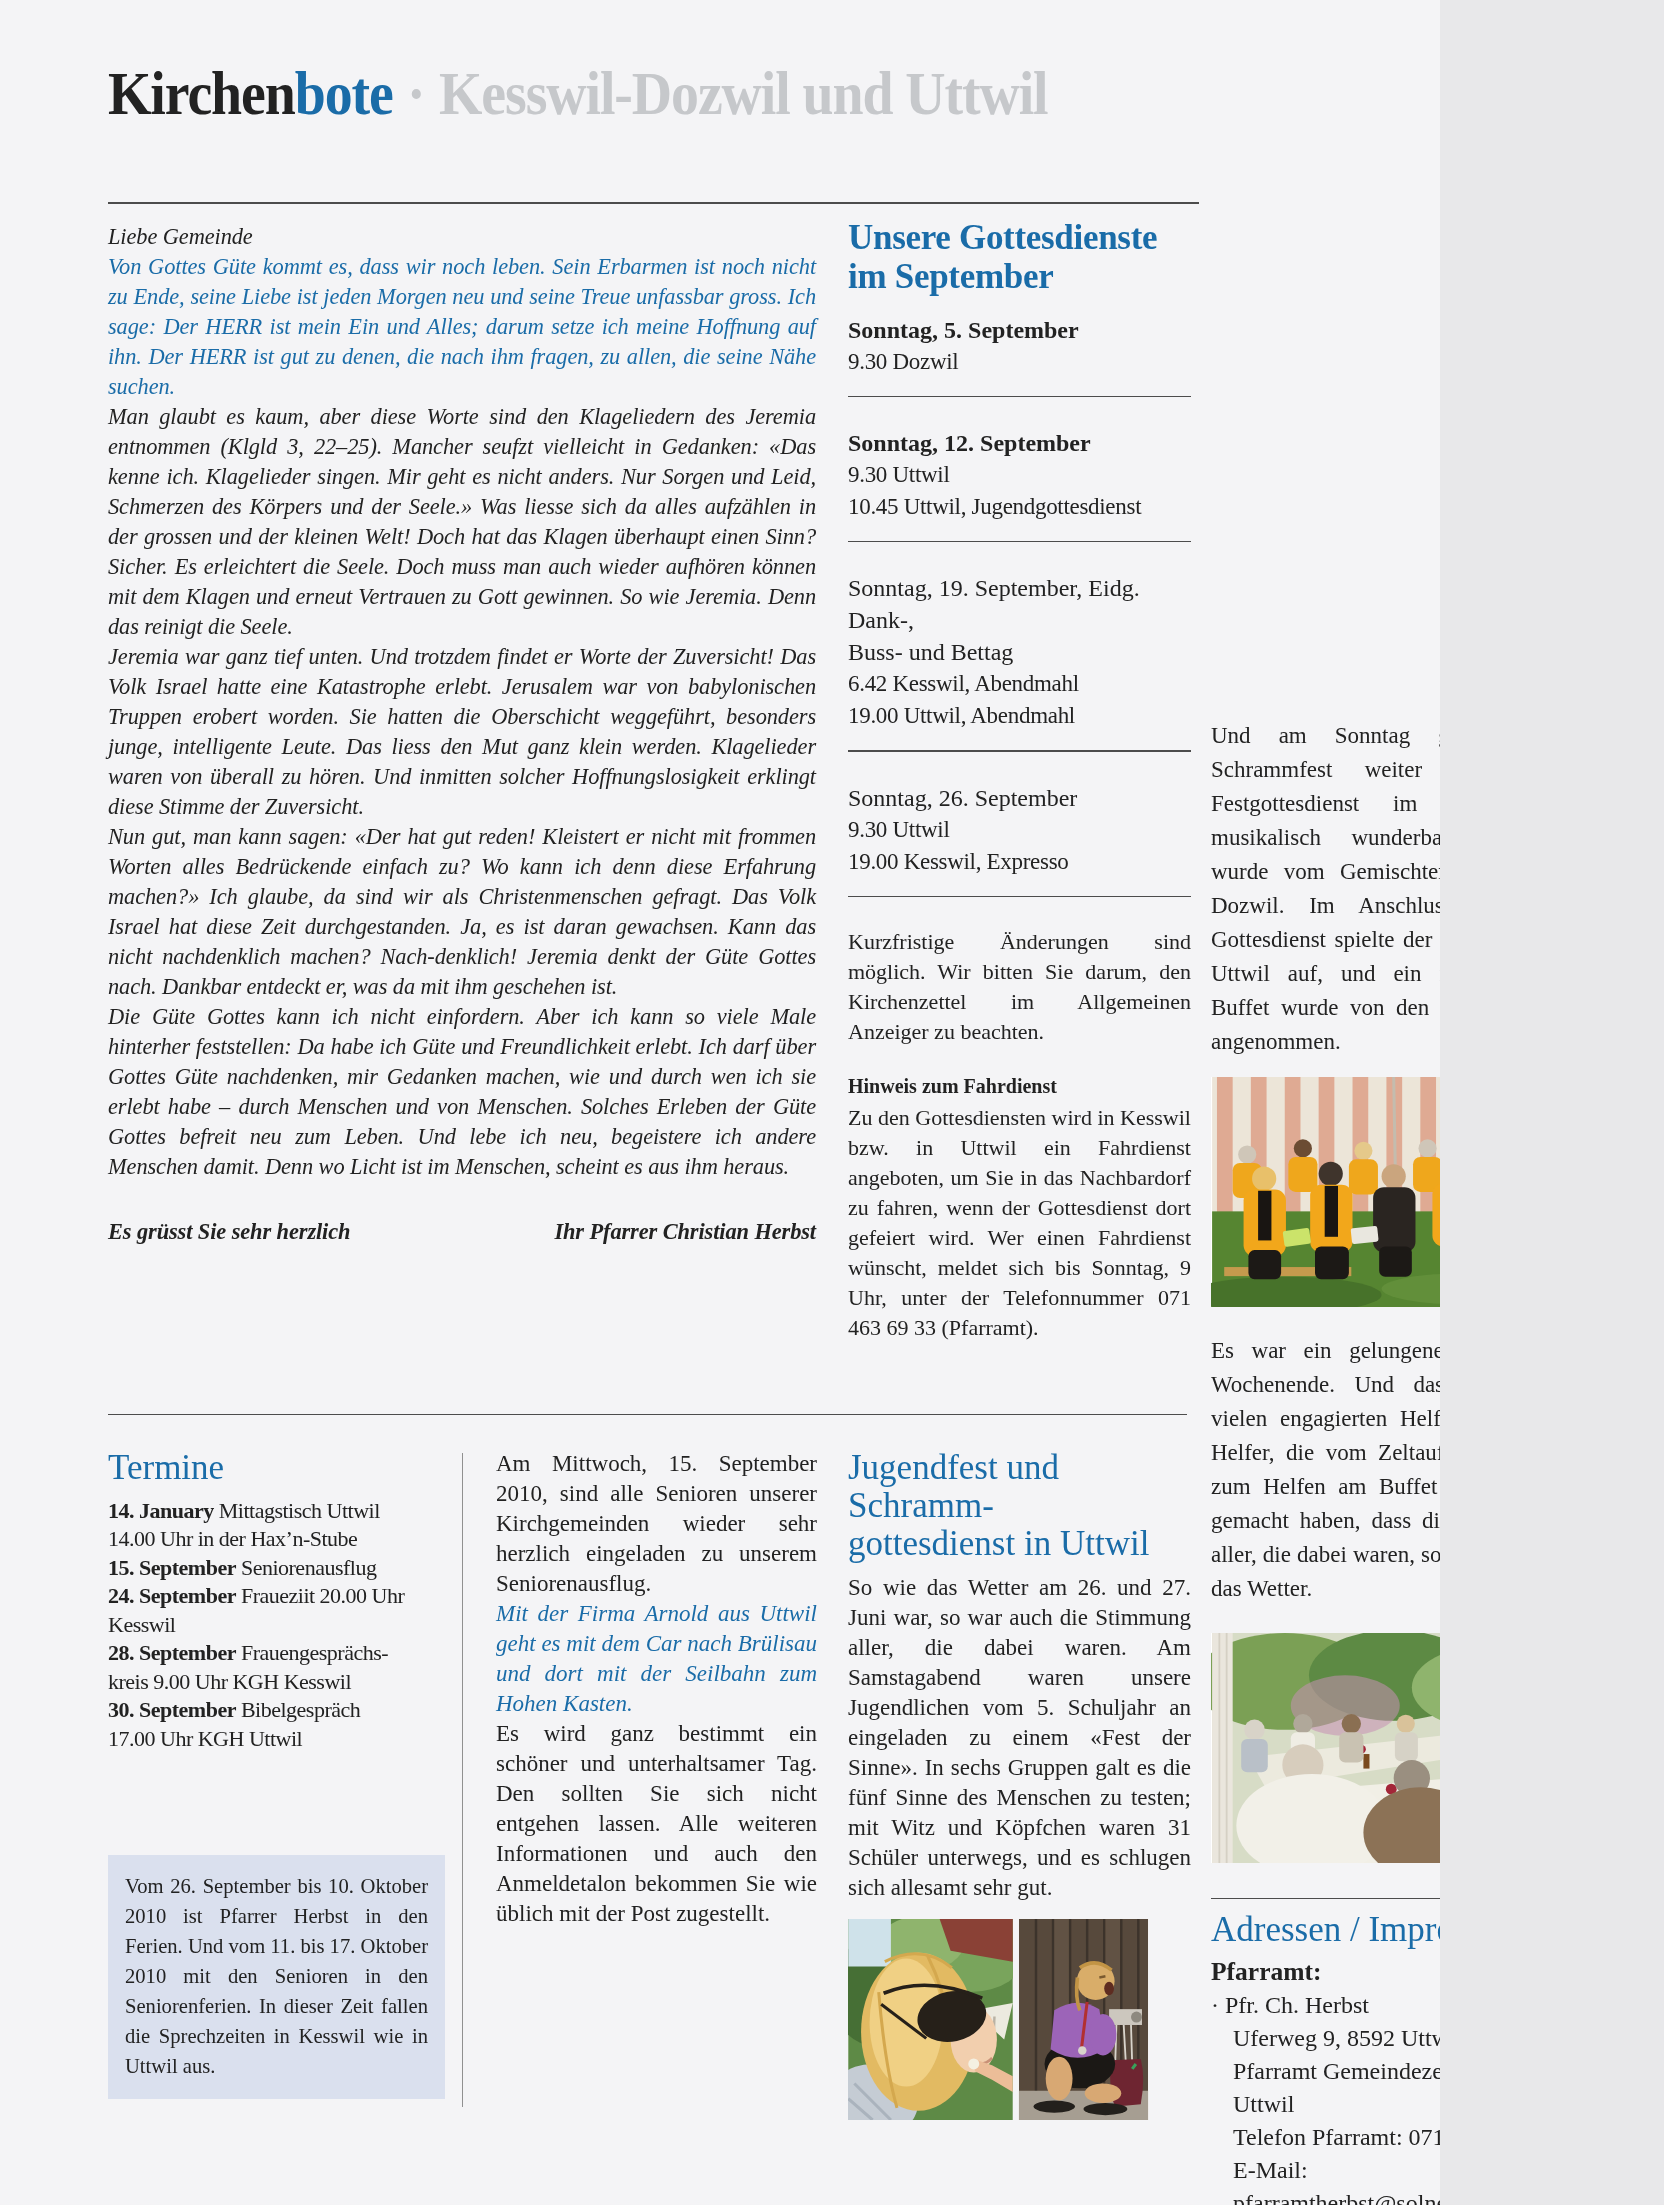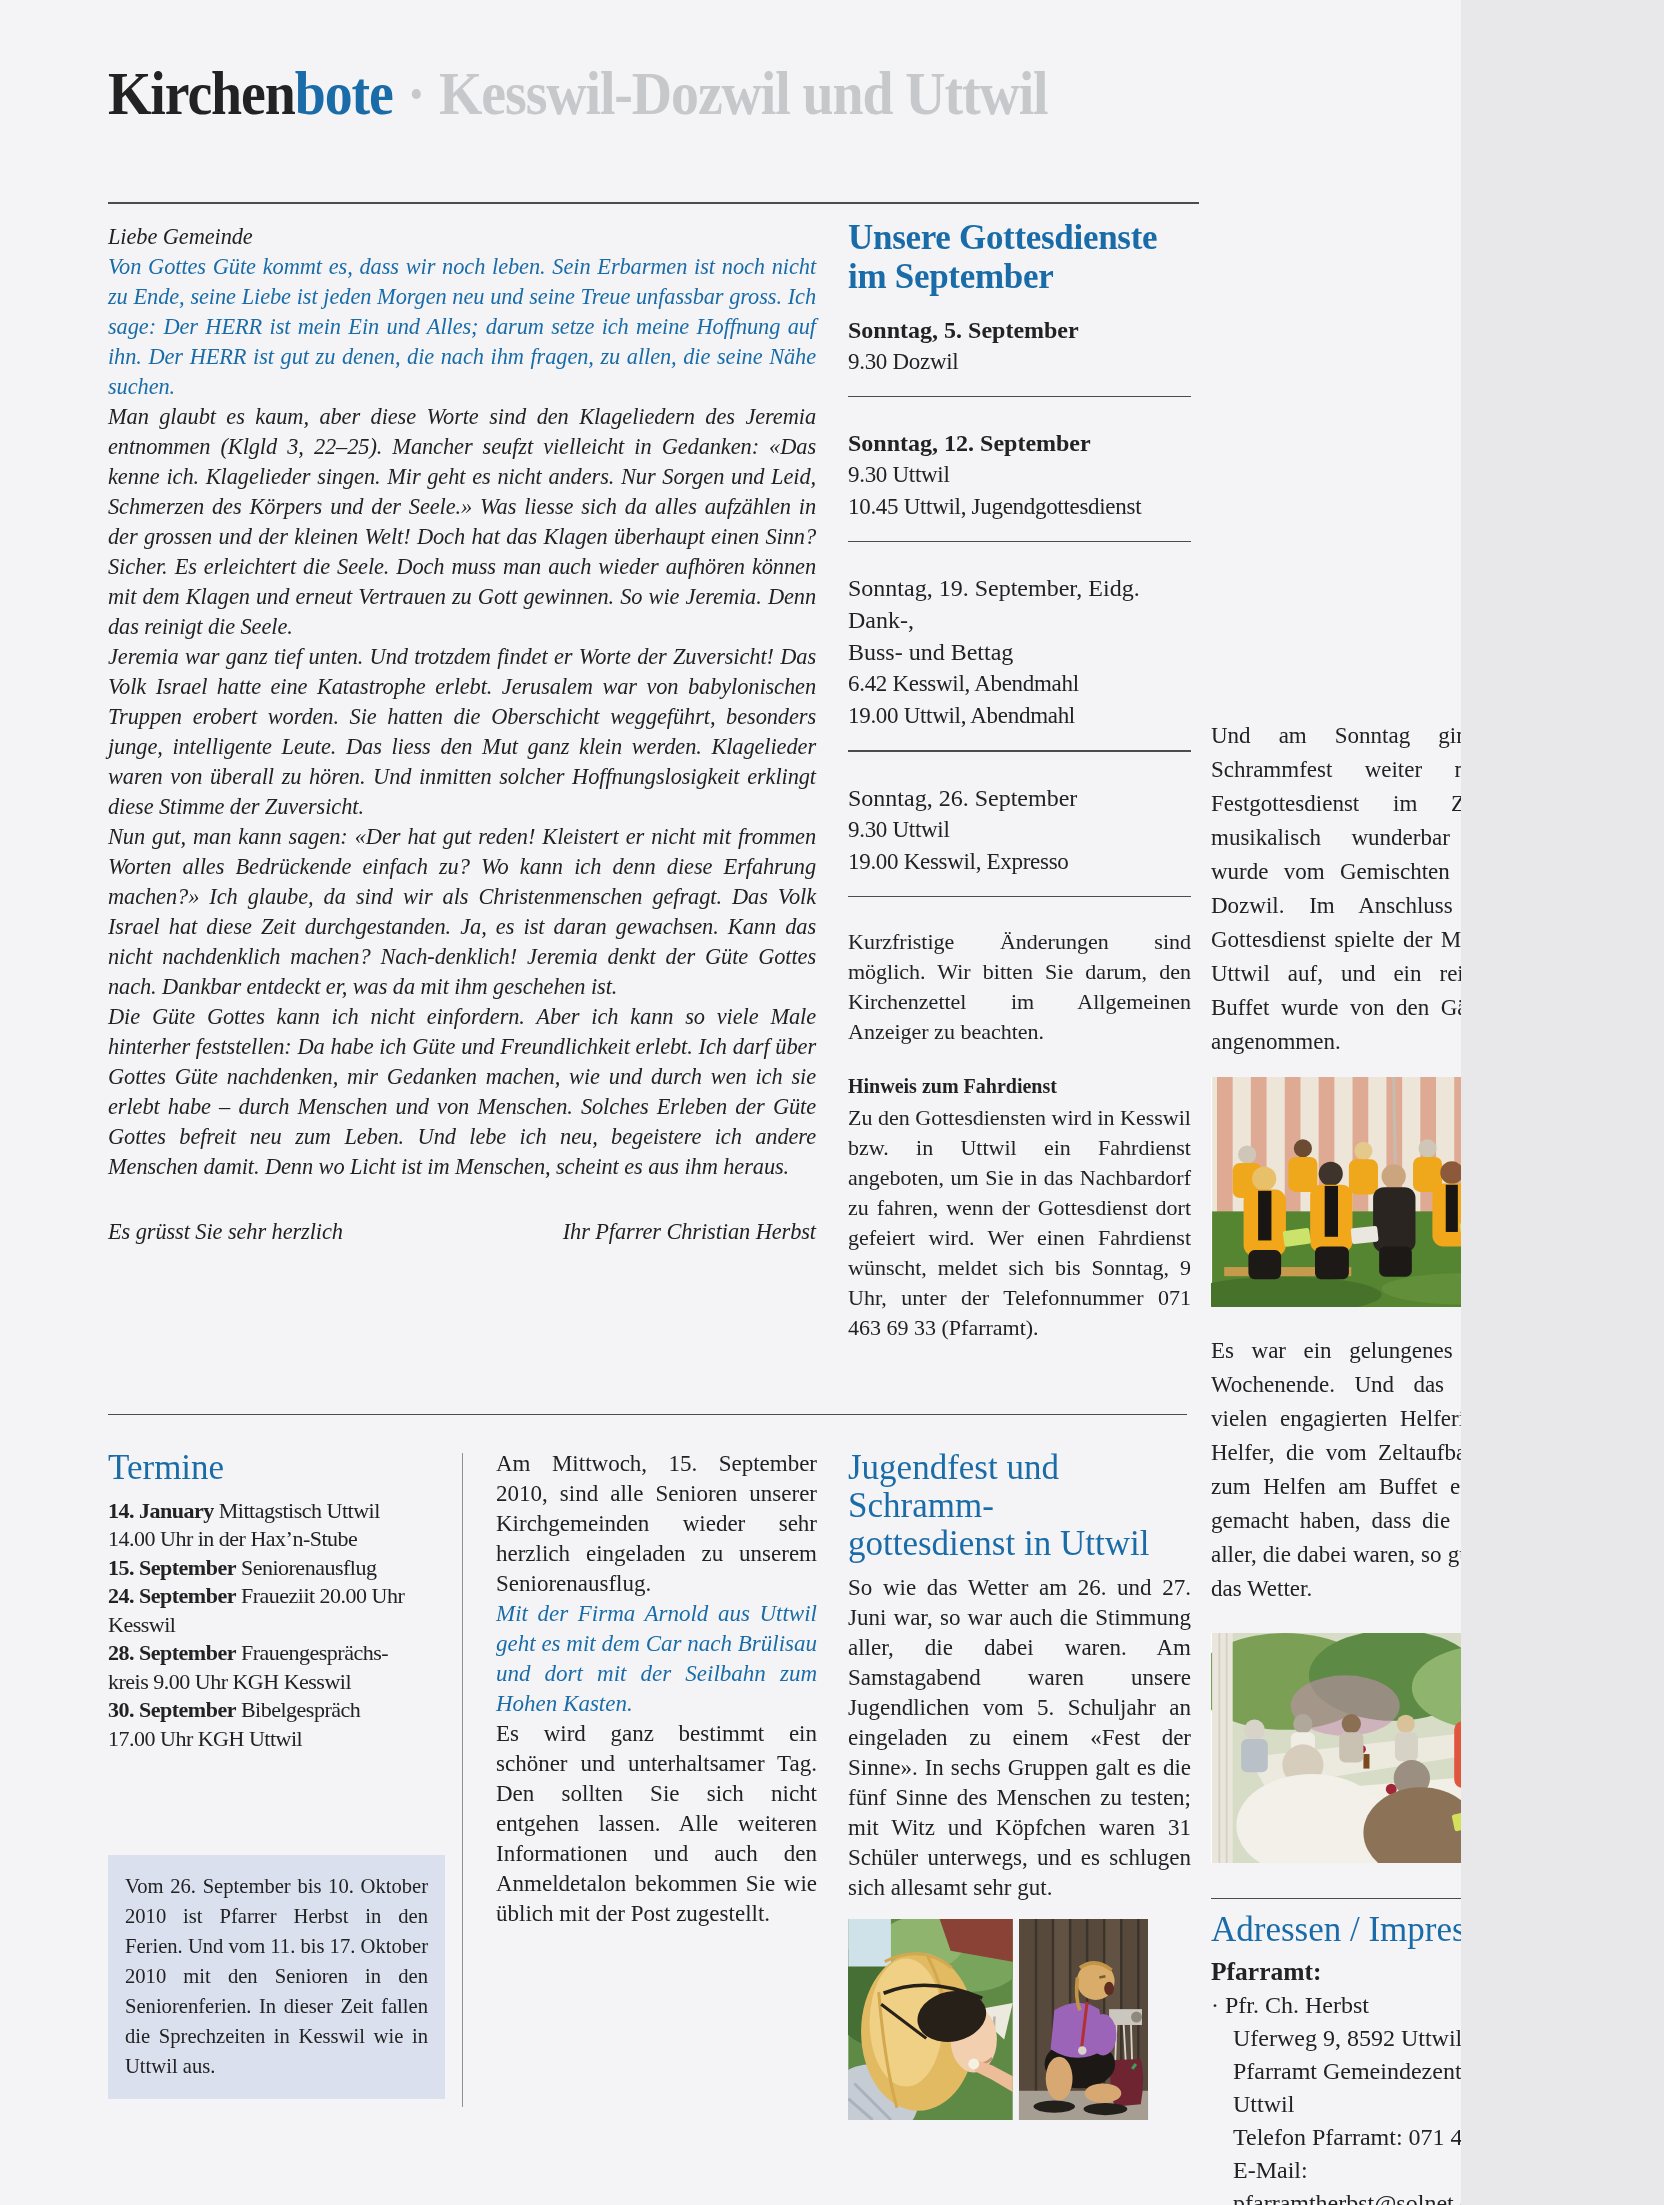"Kirchenbote · Kesswil-Dozwil und Uttwil" #page { padding-left: 21px -> none }
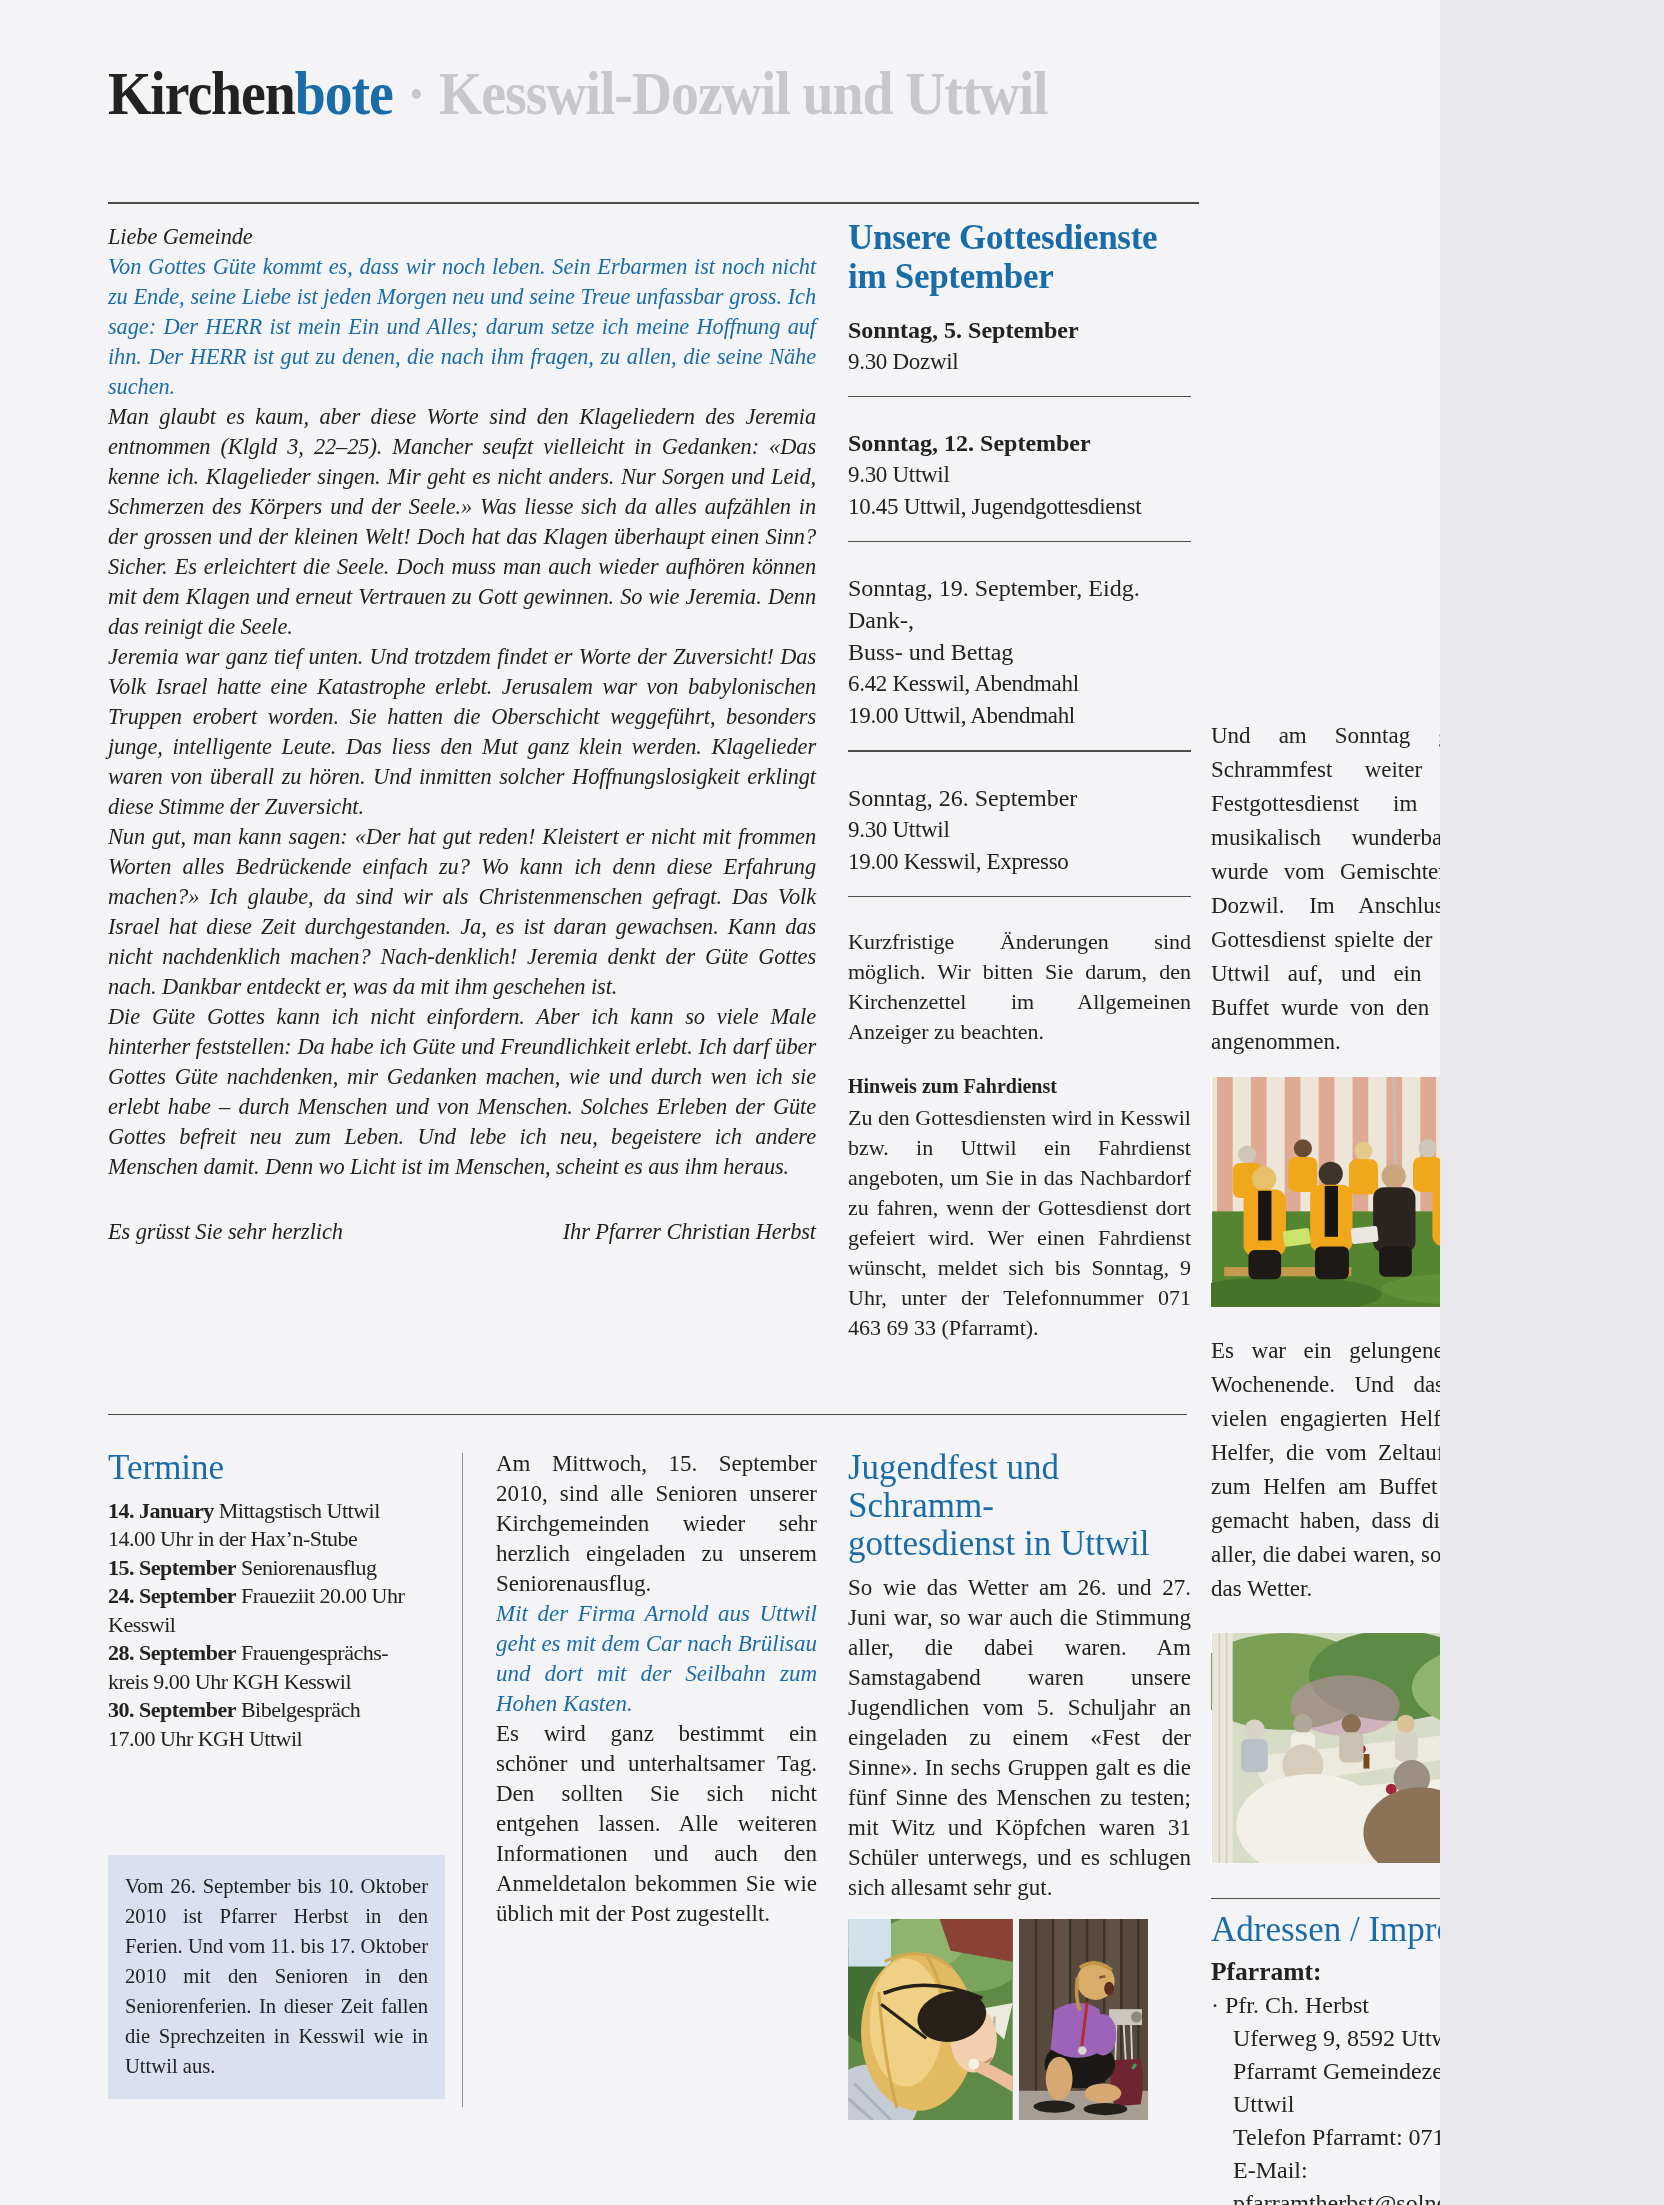"Es grüsst Sie sehr herzlich" .signoff { font-weight: none -> bold }
